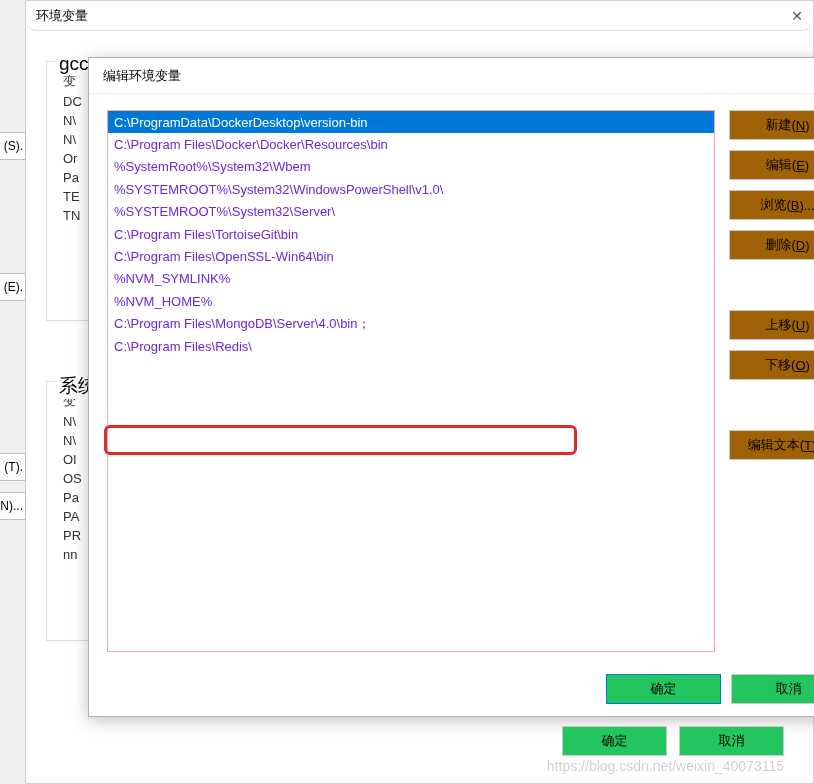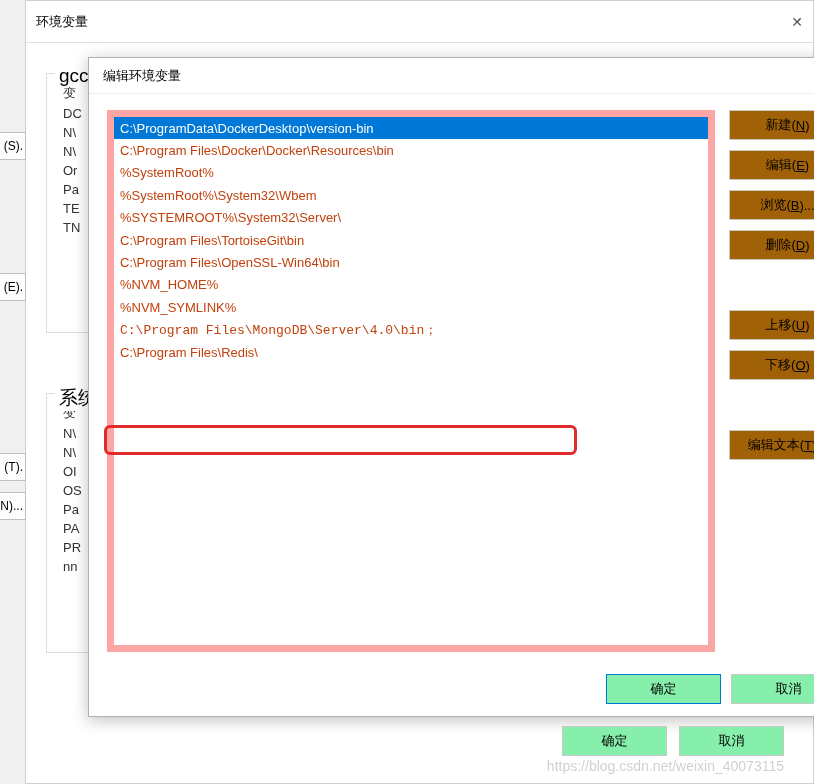"环境变量" .bg-titlebar { border-radius: none -> 11px; height: 42px -> 30px }
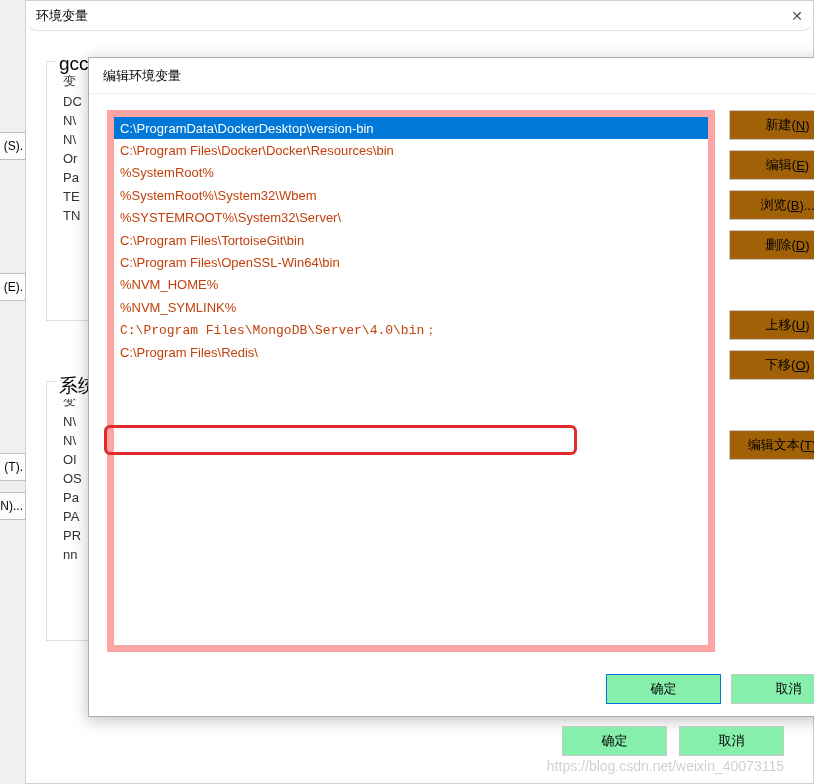"C:\ProgramData\DockerDesktop\version-bin" .path-list { border: 7px solid #fca5a5 -> 1px solid #fca5a5 }
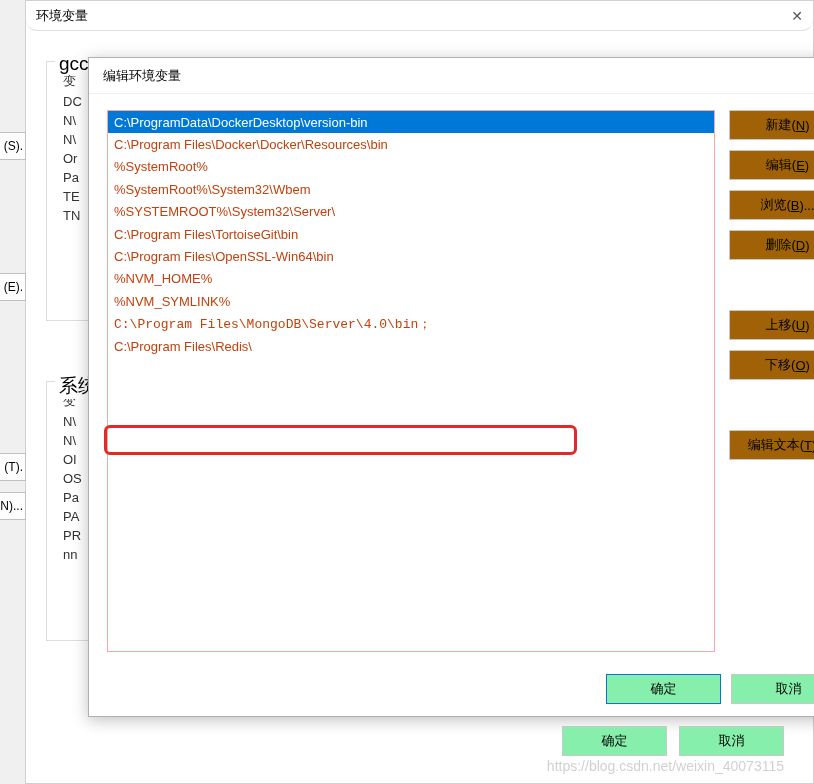"C:\Program" .path-item { color: #c2410c -> #6d28d9 }
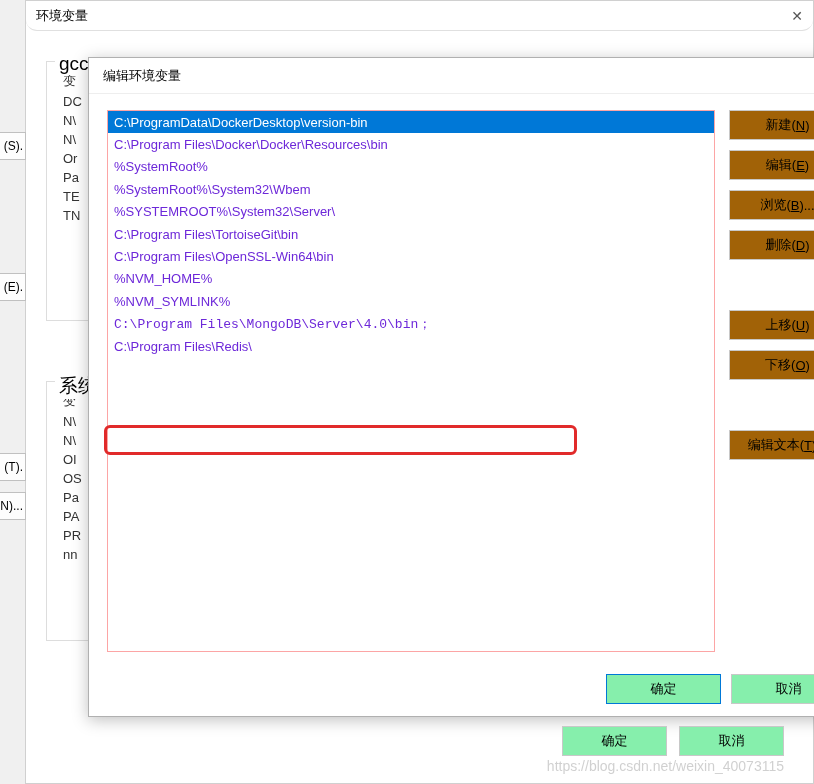"%SystemRoot%" div.path-item { html: <div>%SystemRoot%</div> -> none }
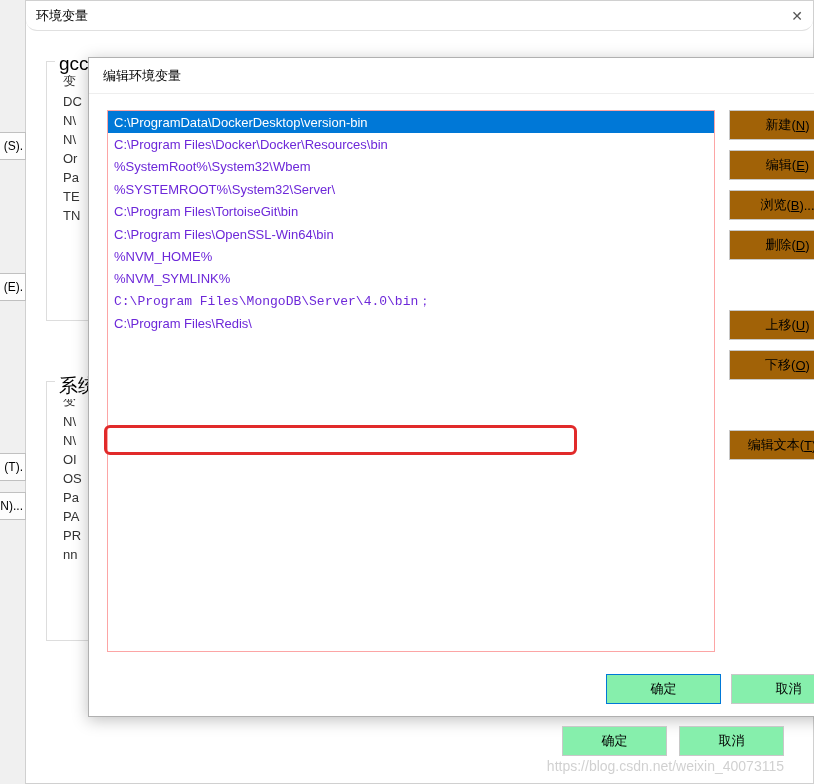"%SYSTEMROOT%\System32\WindowsPowerShell\" div.path-item { html: none -> <div>%SYSTEMROOT%\System32\WindowsPowerShell\v1.0\</div> }
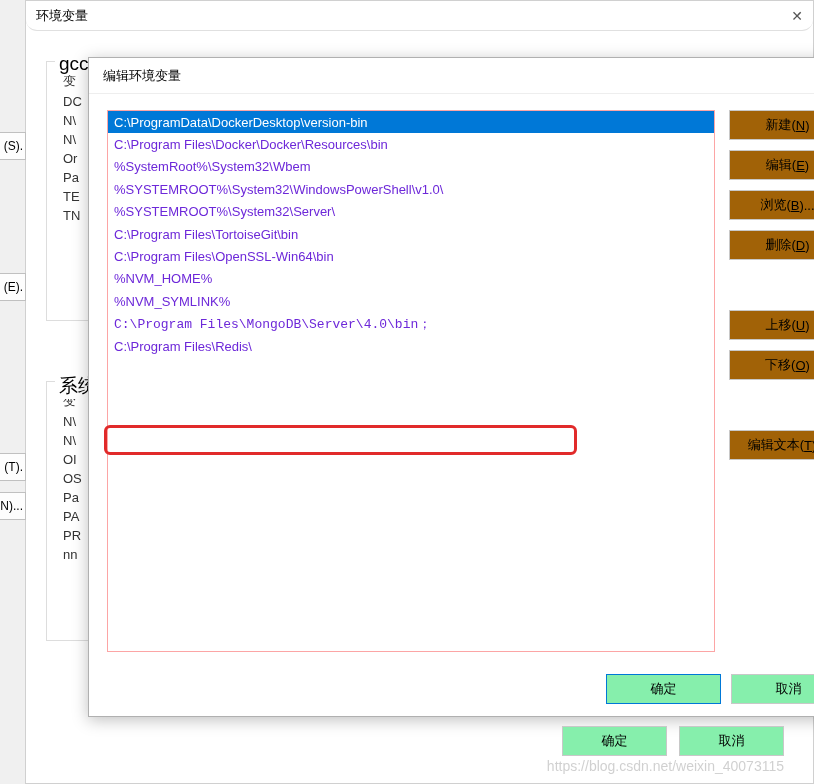"%NVM_HOME%" div.path-item { order: before "%NVM_SYMLINK%" -> after "%NVM_SYMLINK%" }
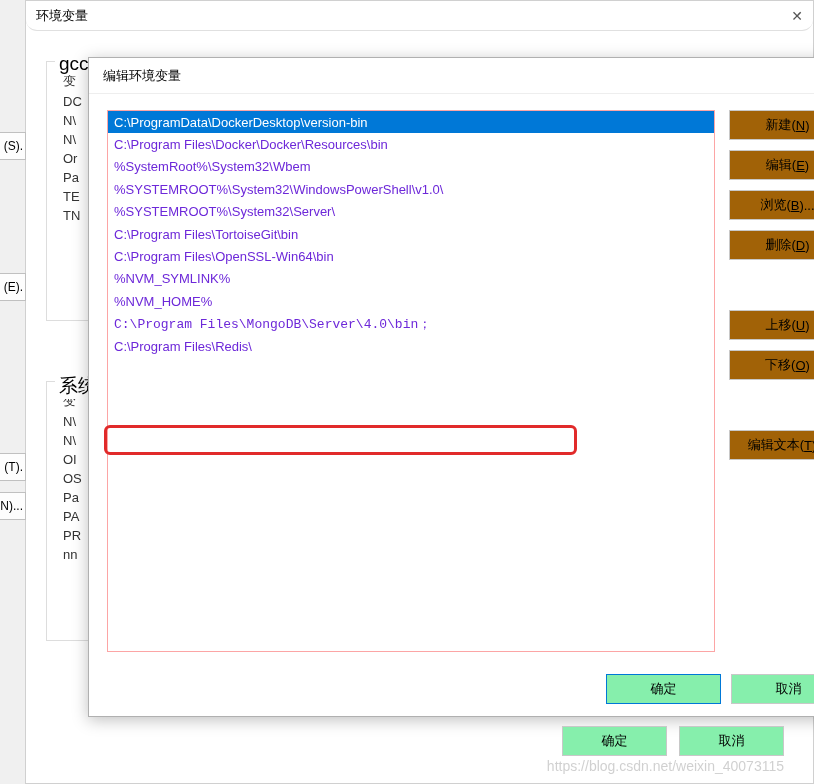"C:\Program Files\MongoDB\Server\4.0\bin；" .path-item.highlighted { font-family: Liberation Mono, monospace -> none }
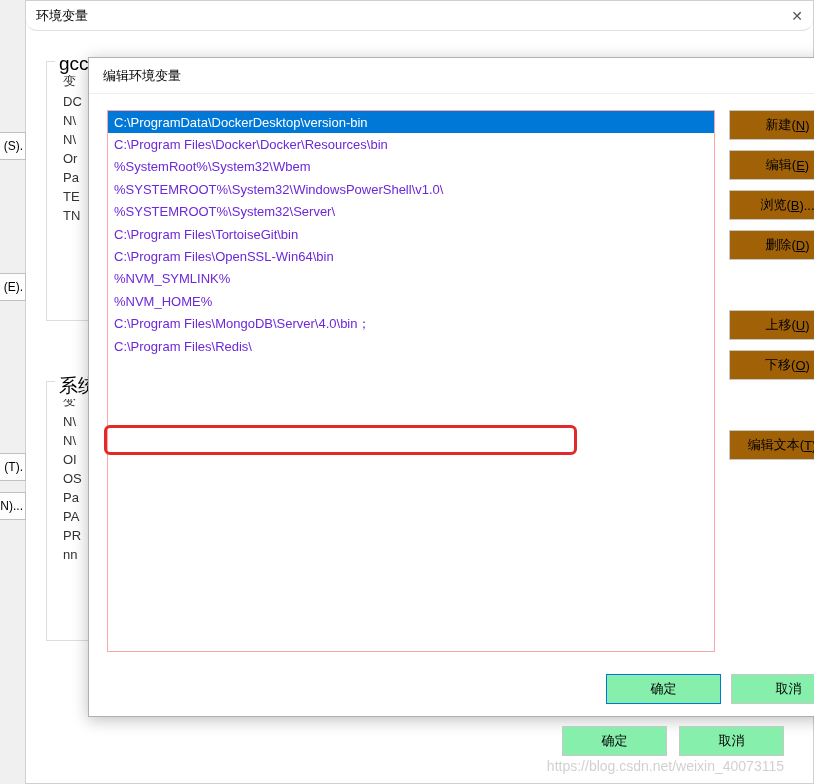"确定" .footer-btn { background: #86efac -> #22c55e }
